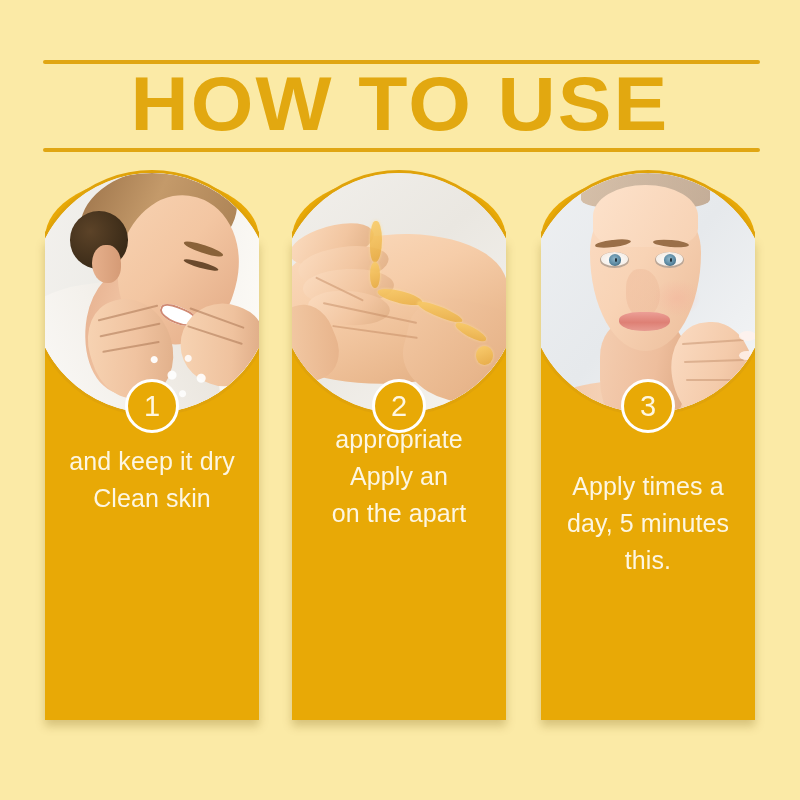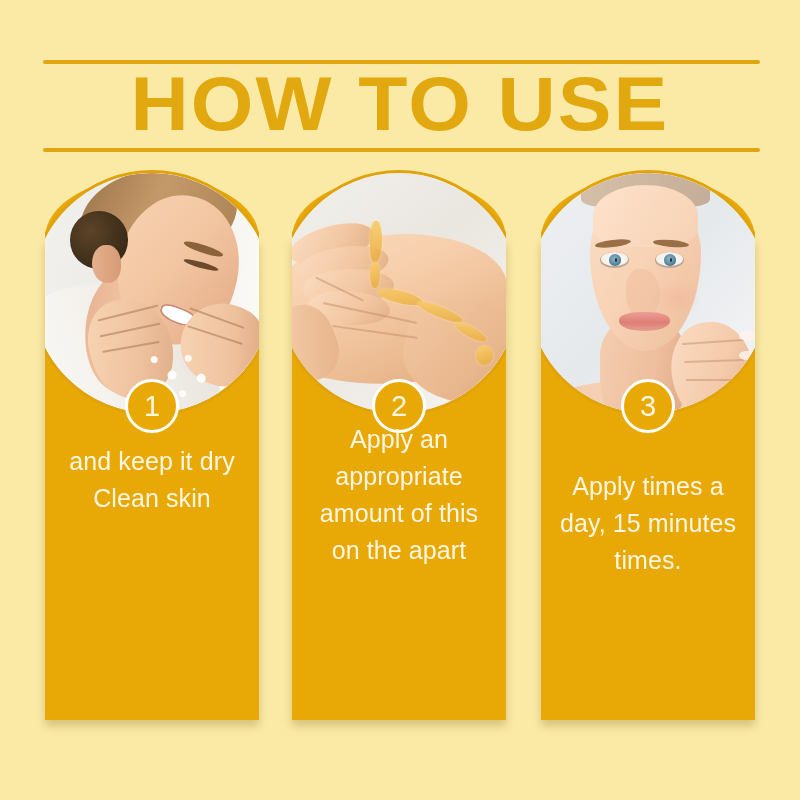"Apply an" div { order: before "appropriate" -> after "appropriate" }
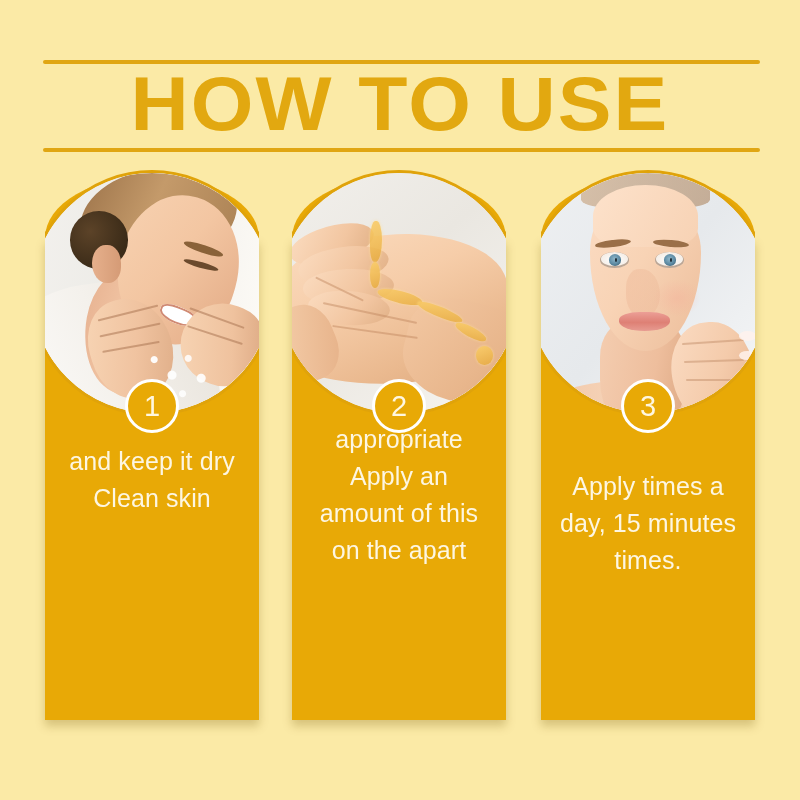"amount of this" div { html: <div>amount of this</div> -> none }
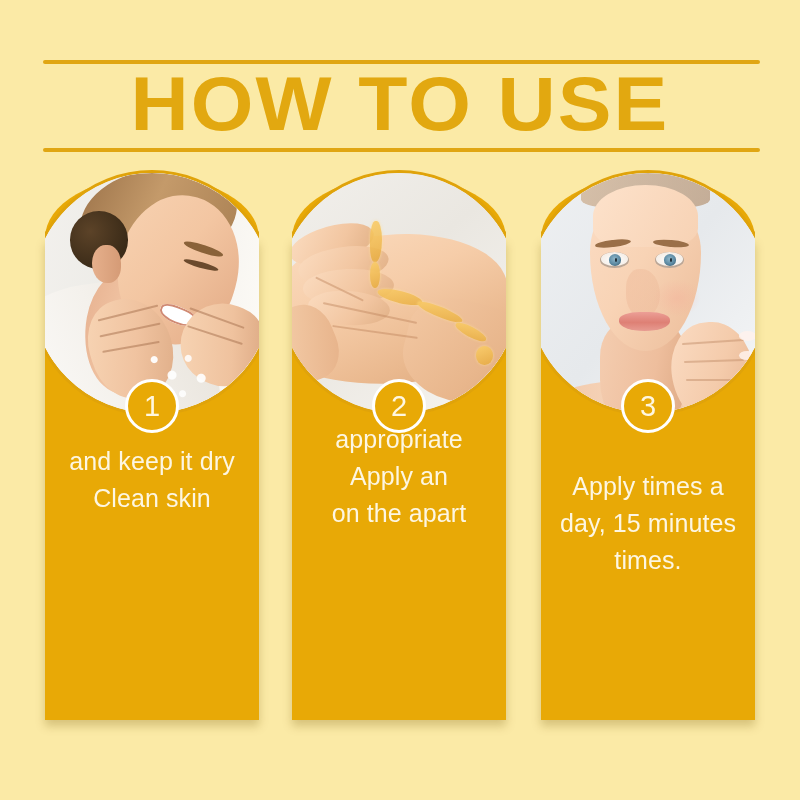"day, 15 minutes" div { text: 15 -> 5 }
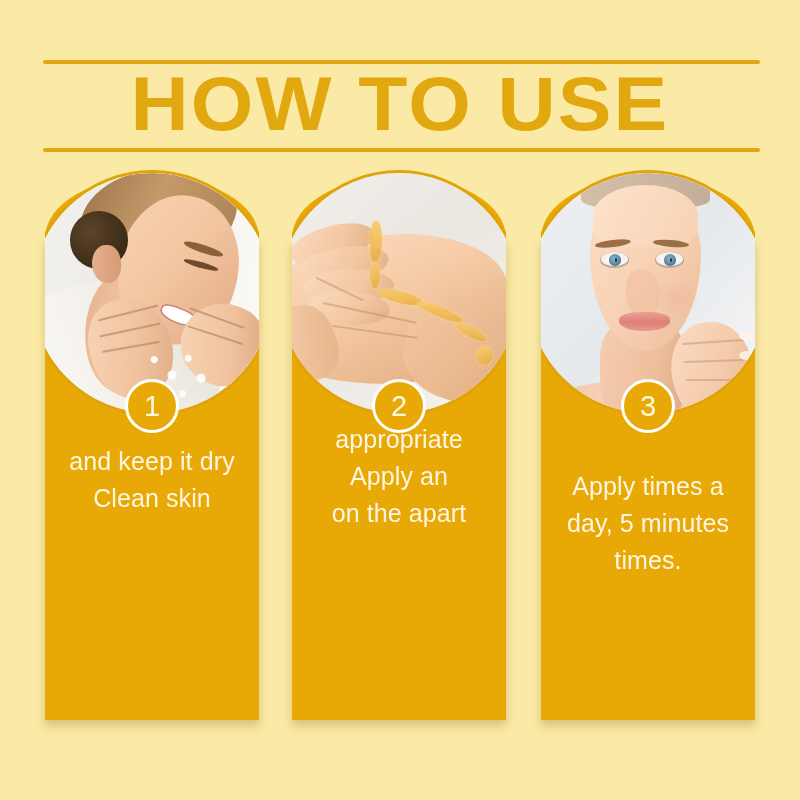"times." div { text: times -> this }
